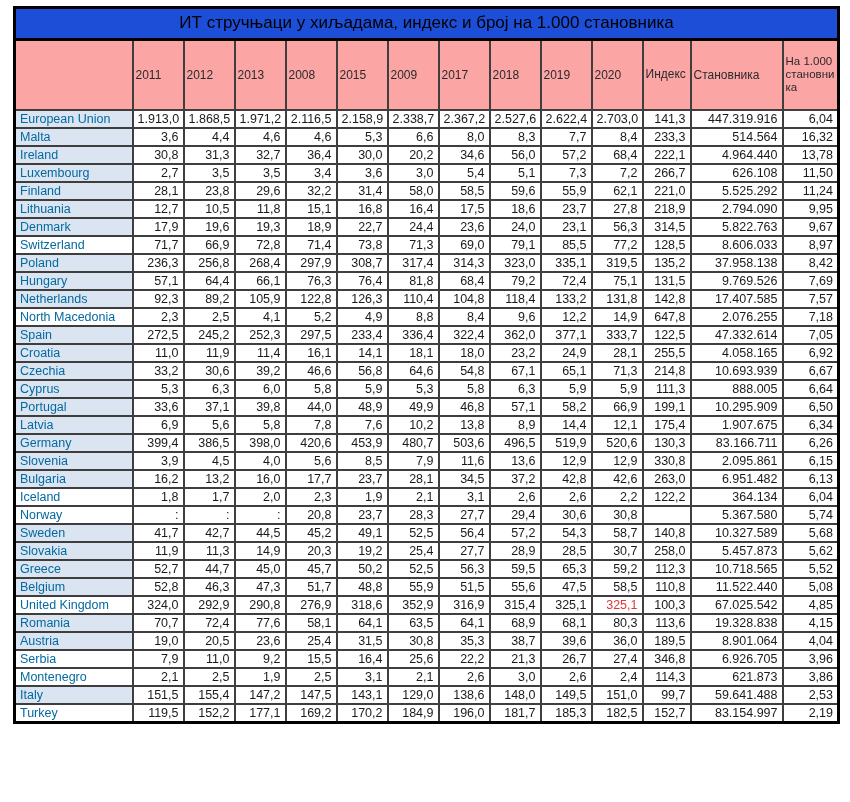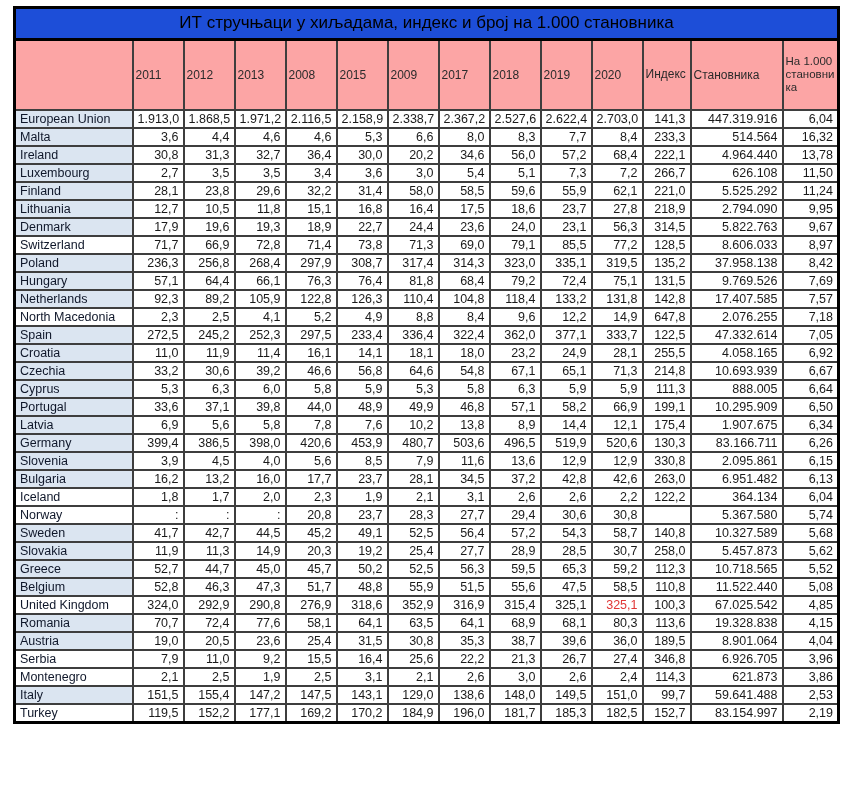"European Union" td.country { color: #0f172a -> #0369a1 }
